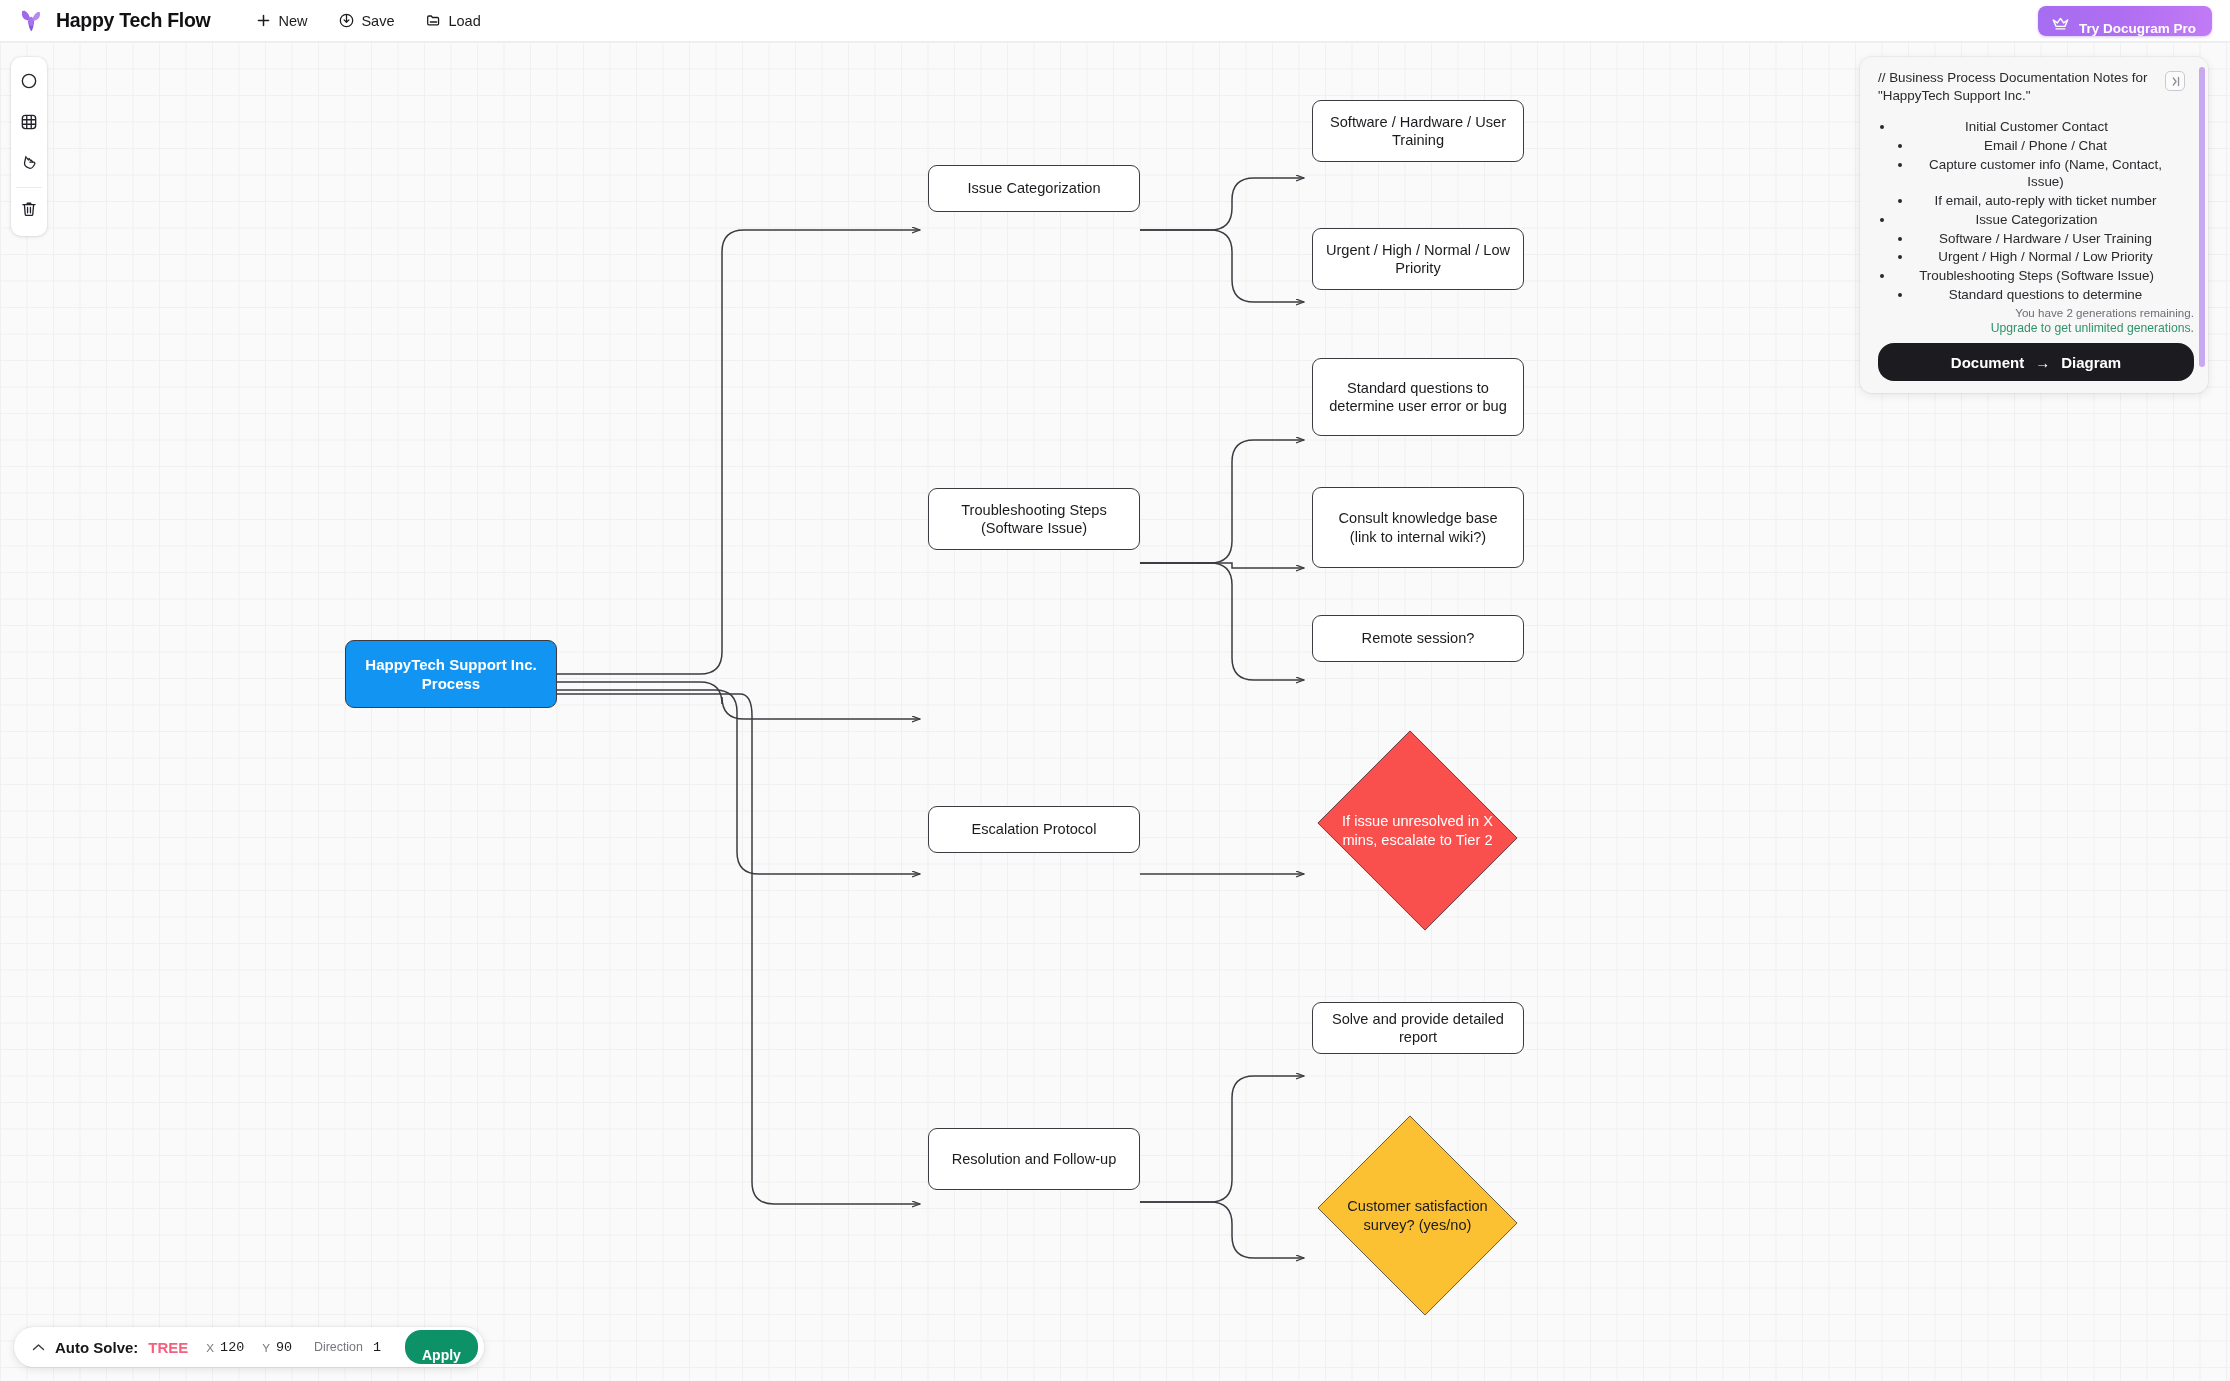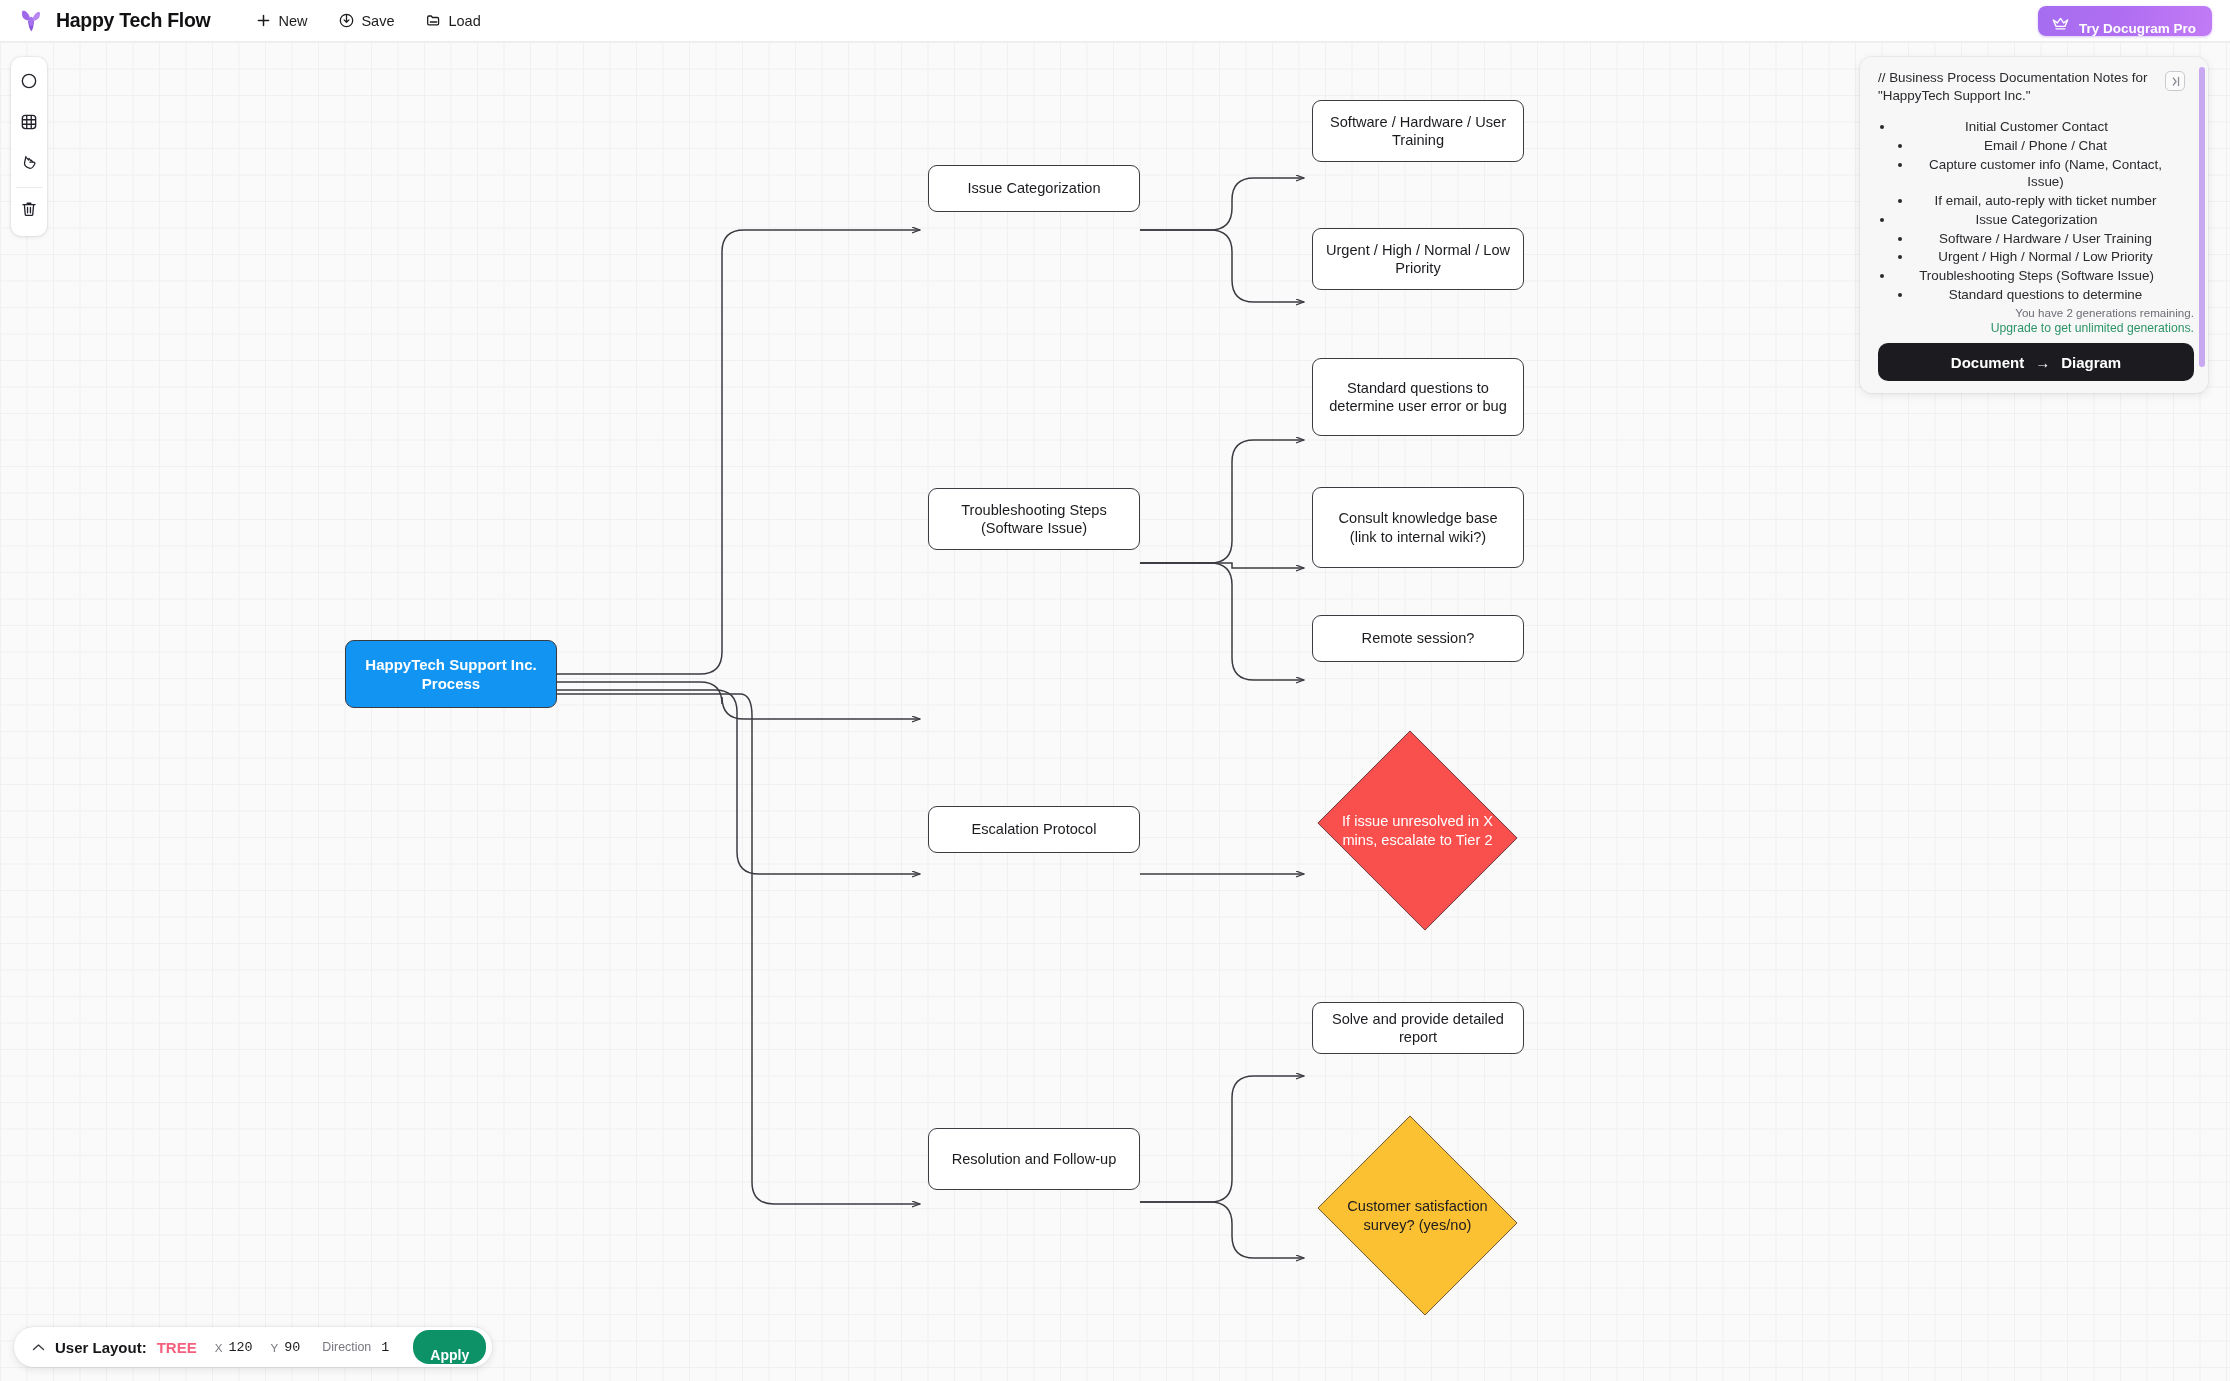"Document" .convert-btn { border-radius: 10px -> 16px }
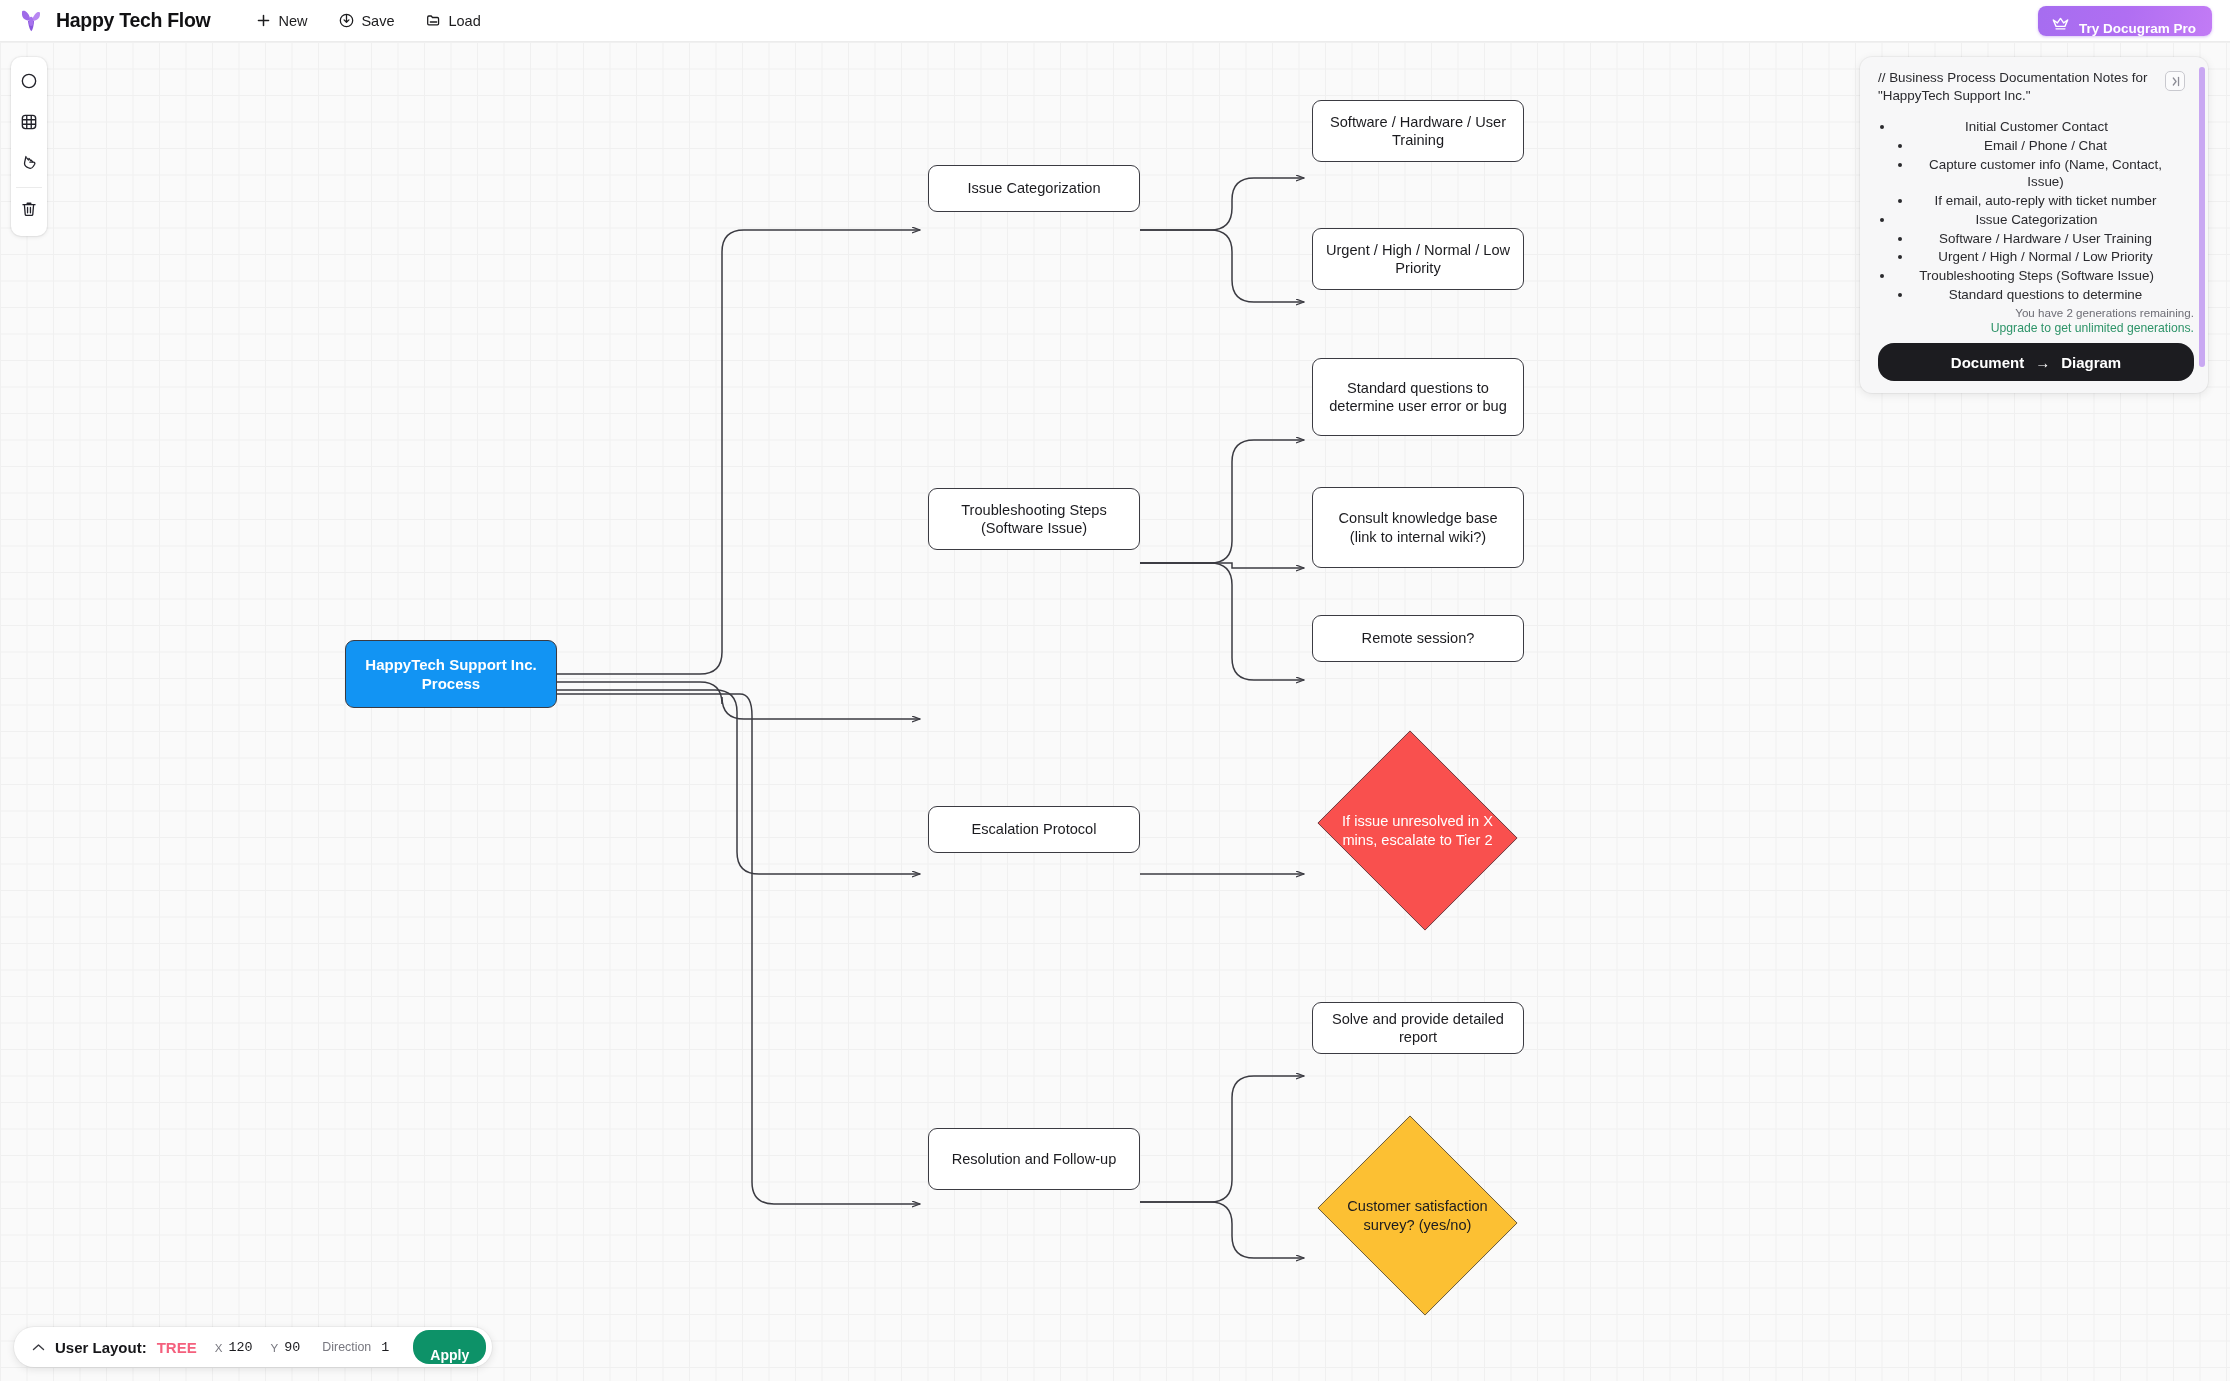"User Layout:" span.al-title { text: User Layout -> Auto Solve }
